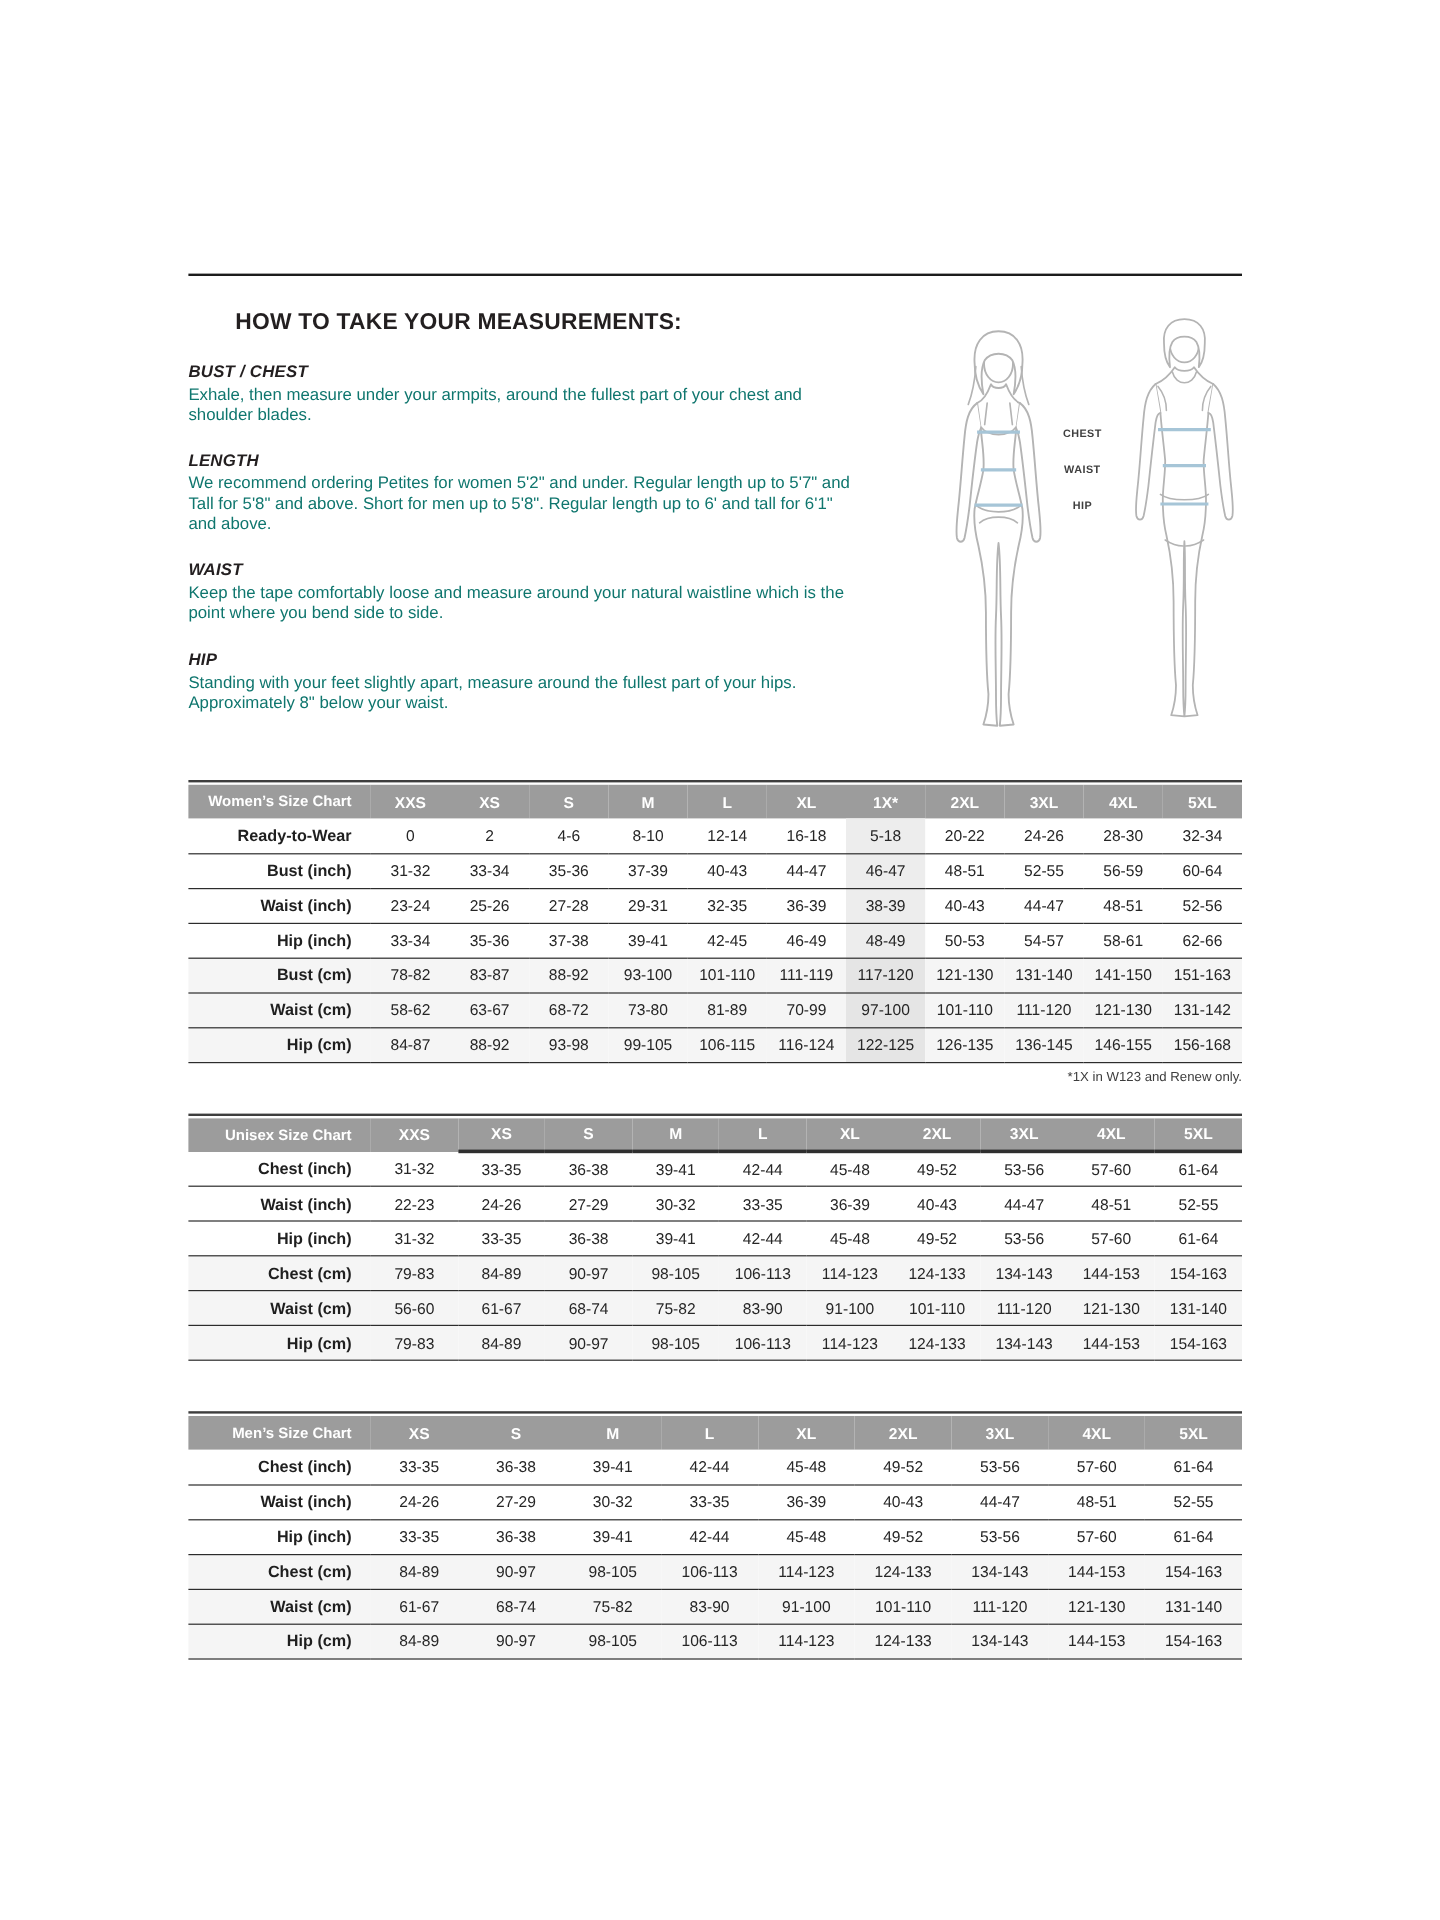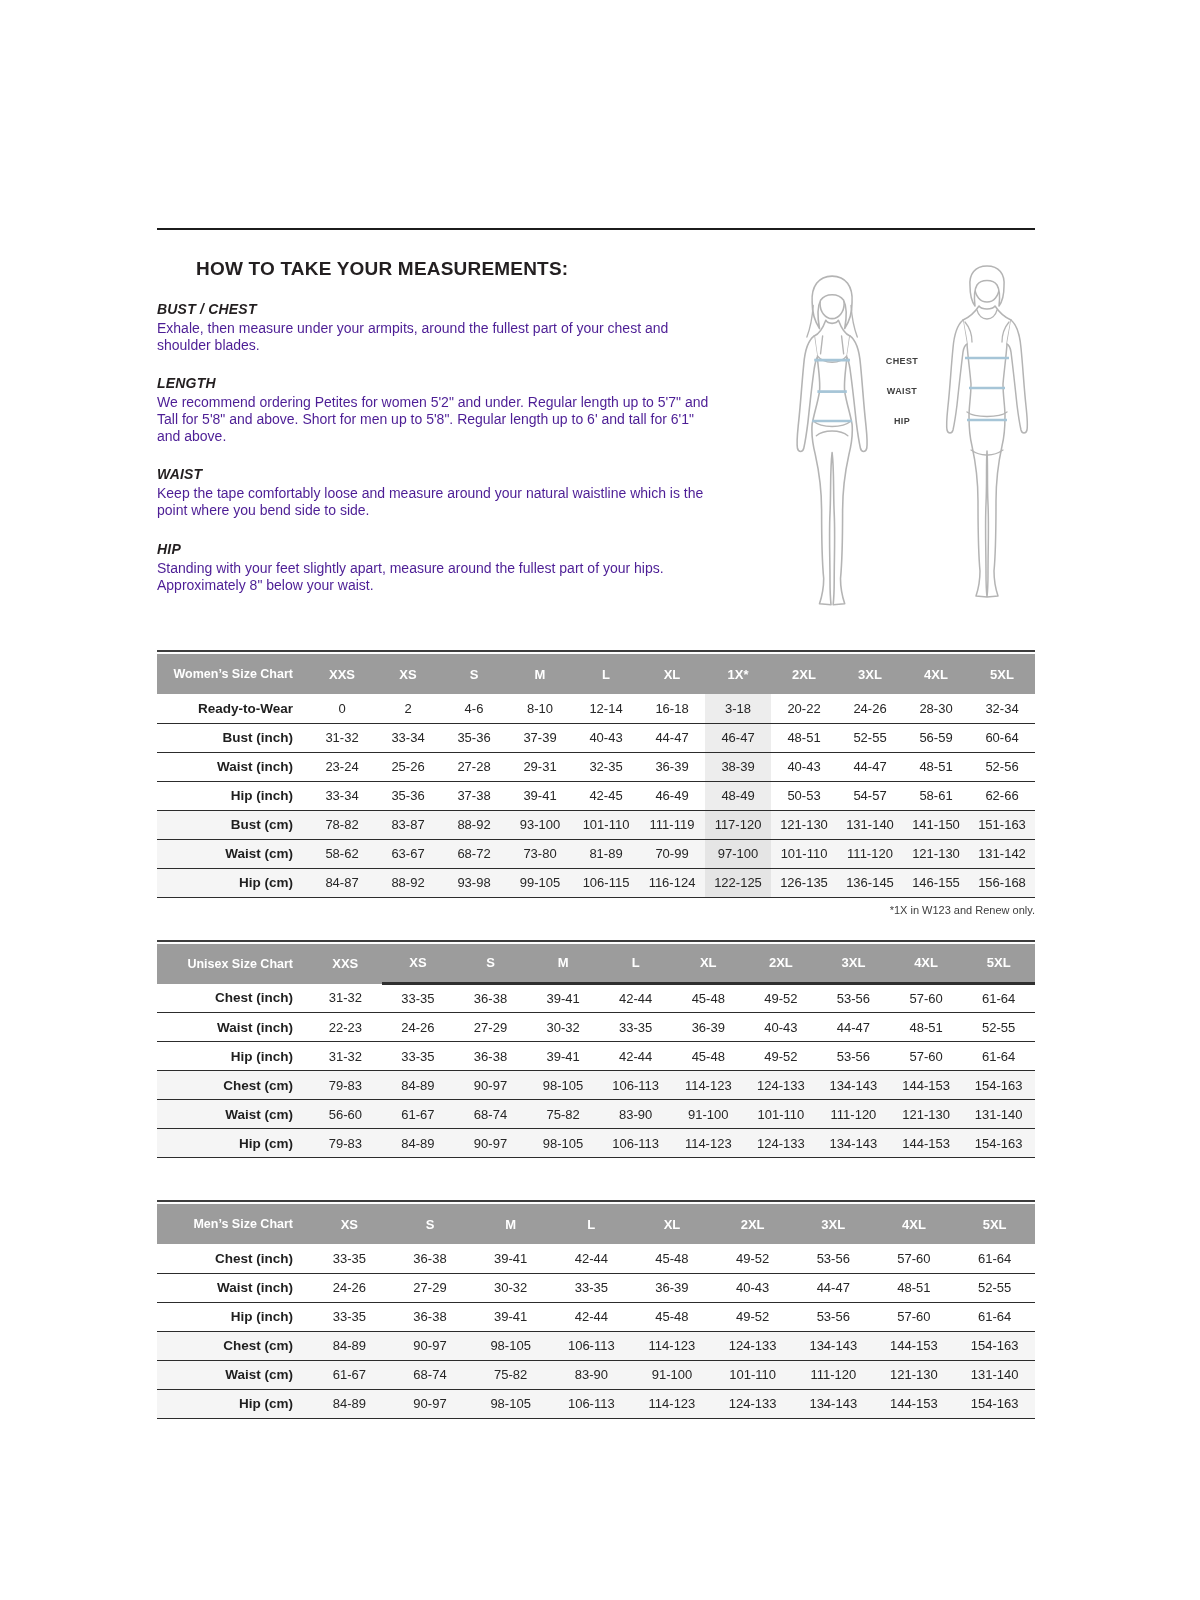"Exhale, then measure under your" .sec-text { color: #4c1d95 -> #0f766e }
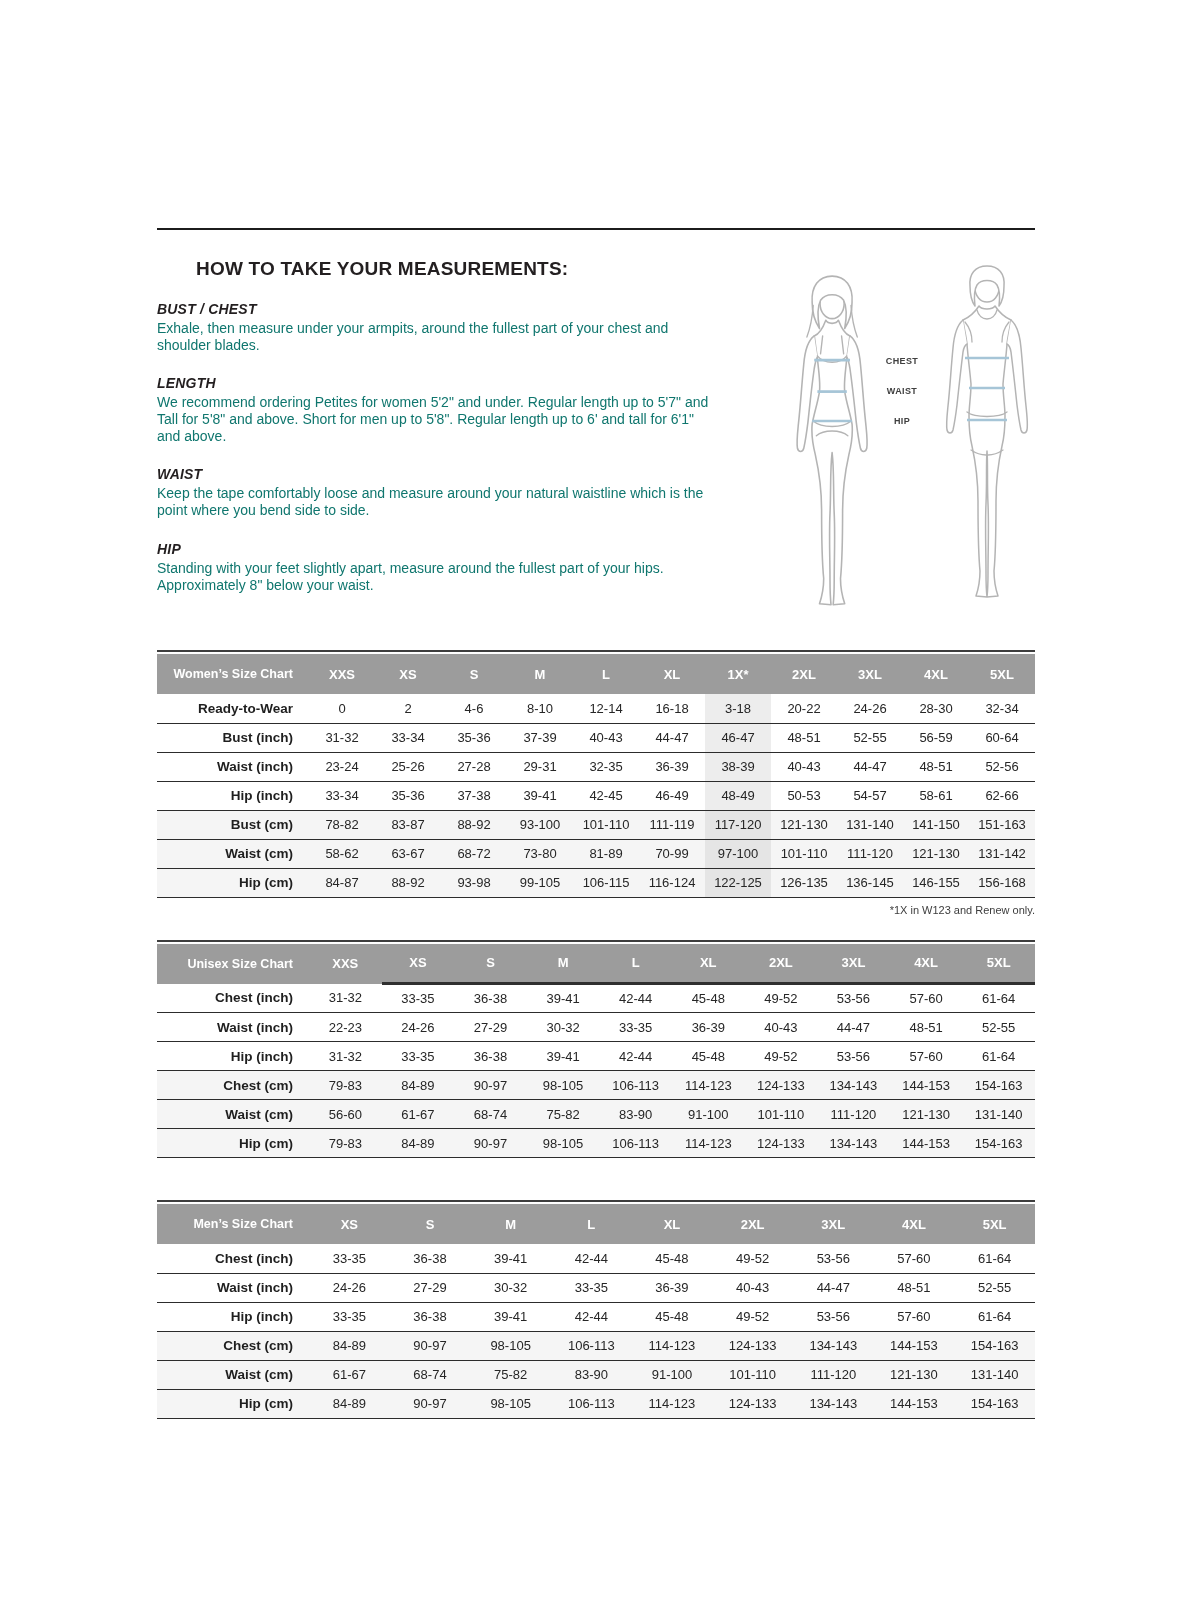"Women’s Size Chart" table.size-table th { height: 40px -> 28px }
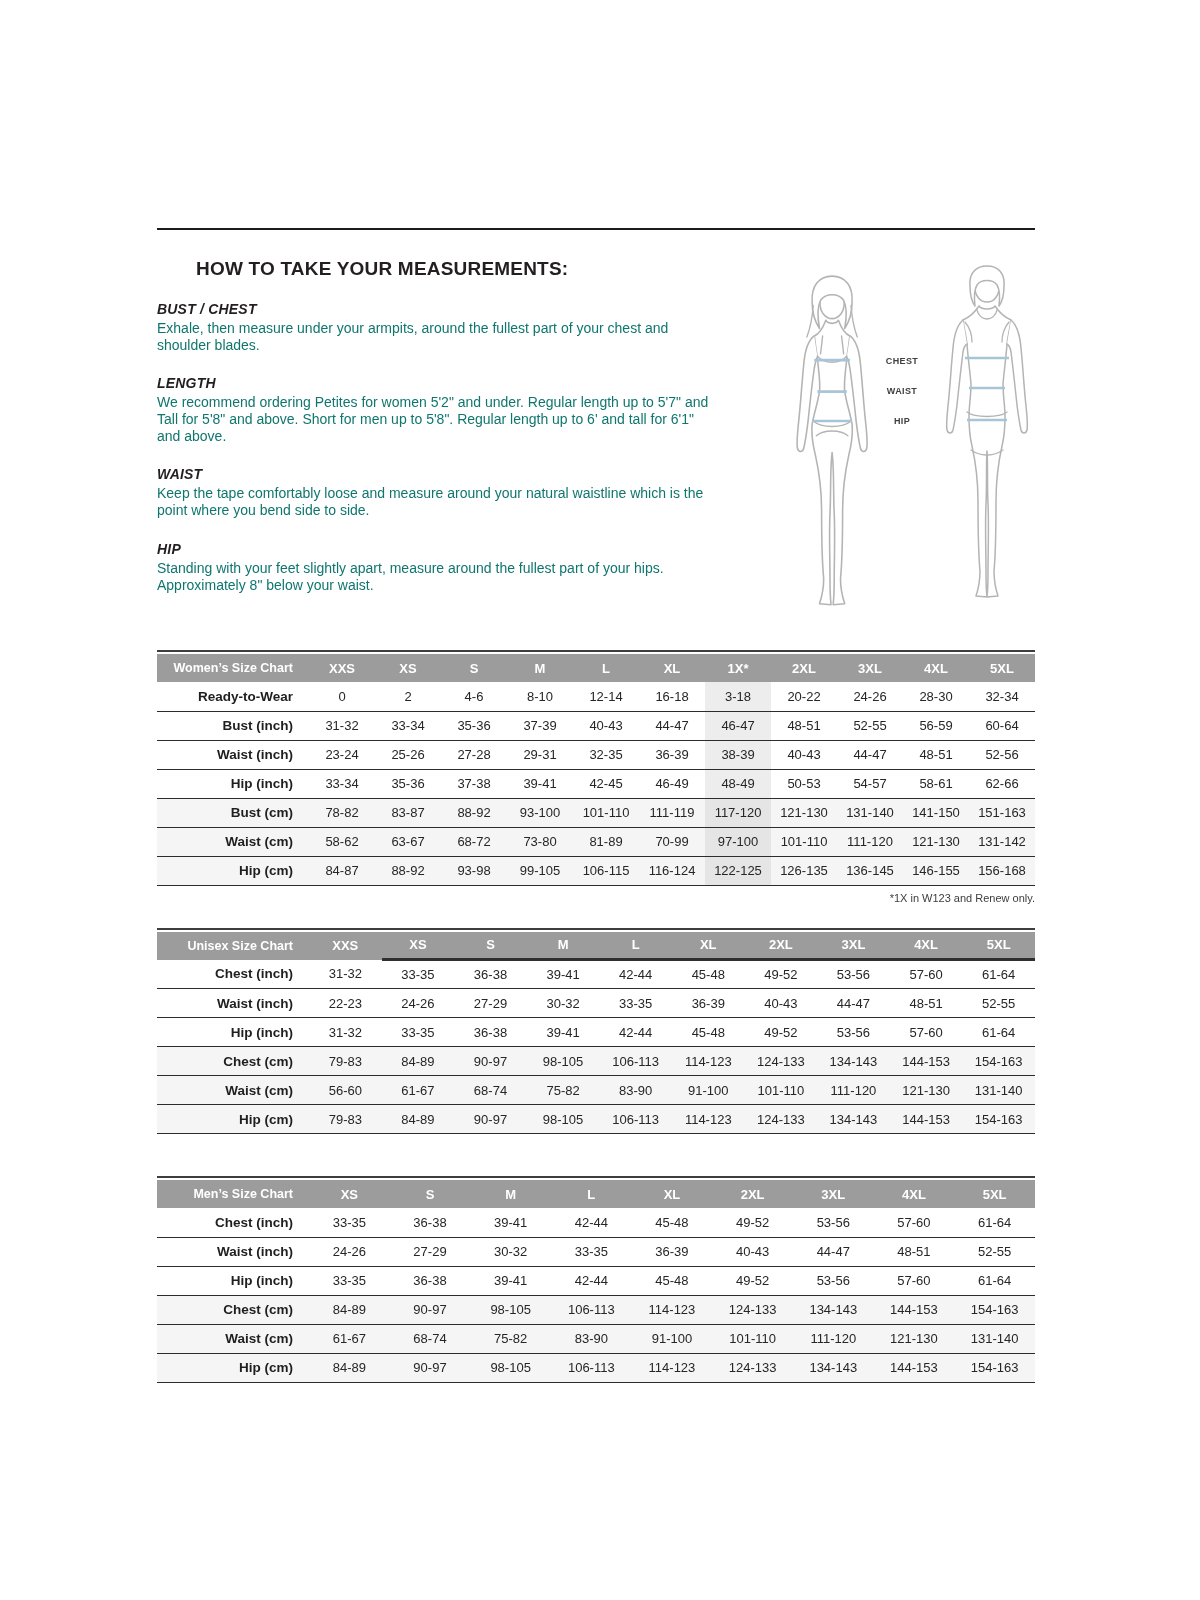"3-18" td.hl { text: 3-18 -> 5-18 }
